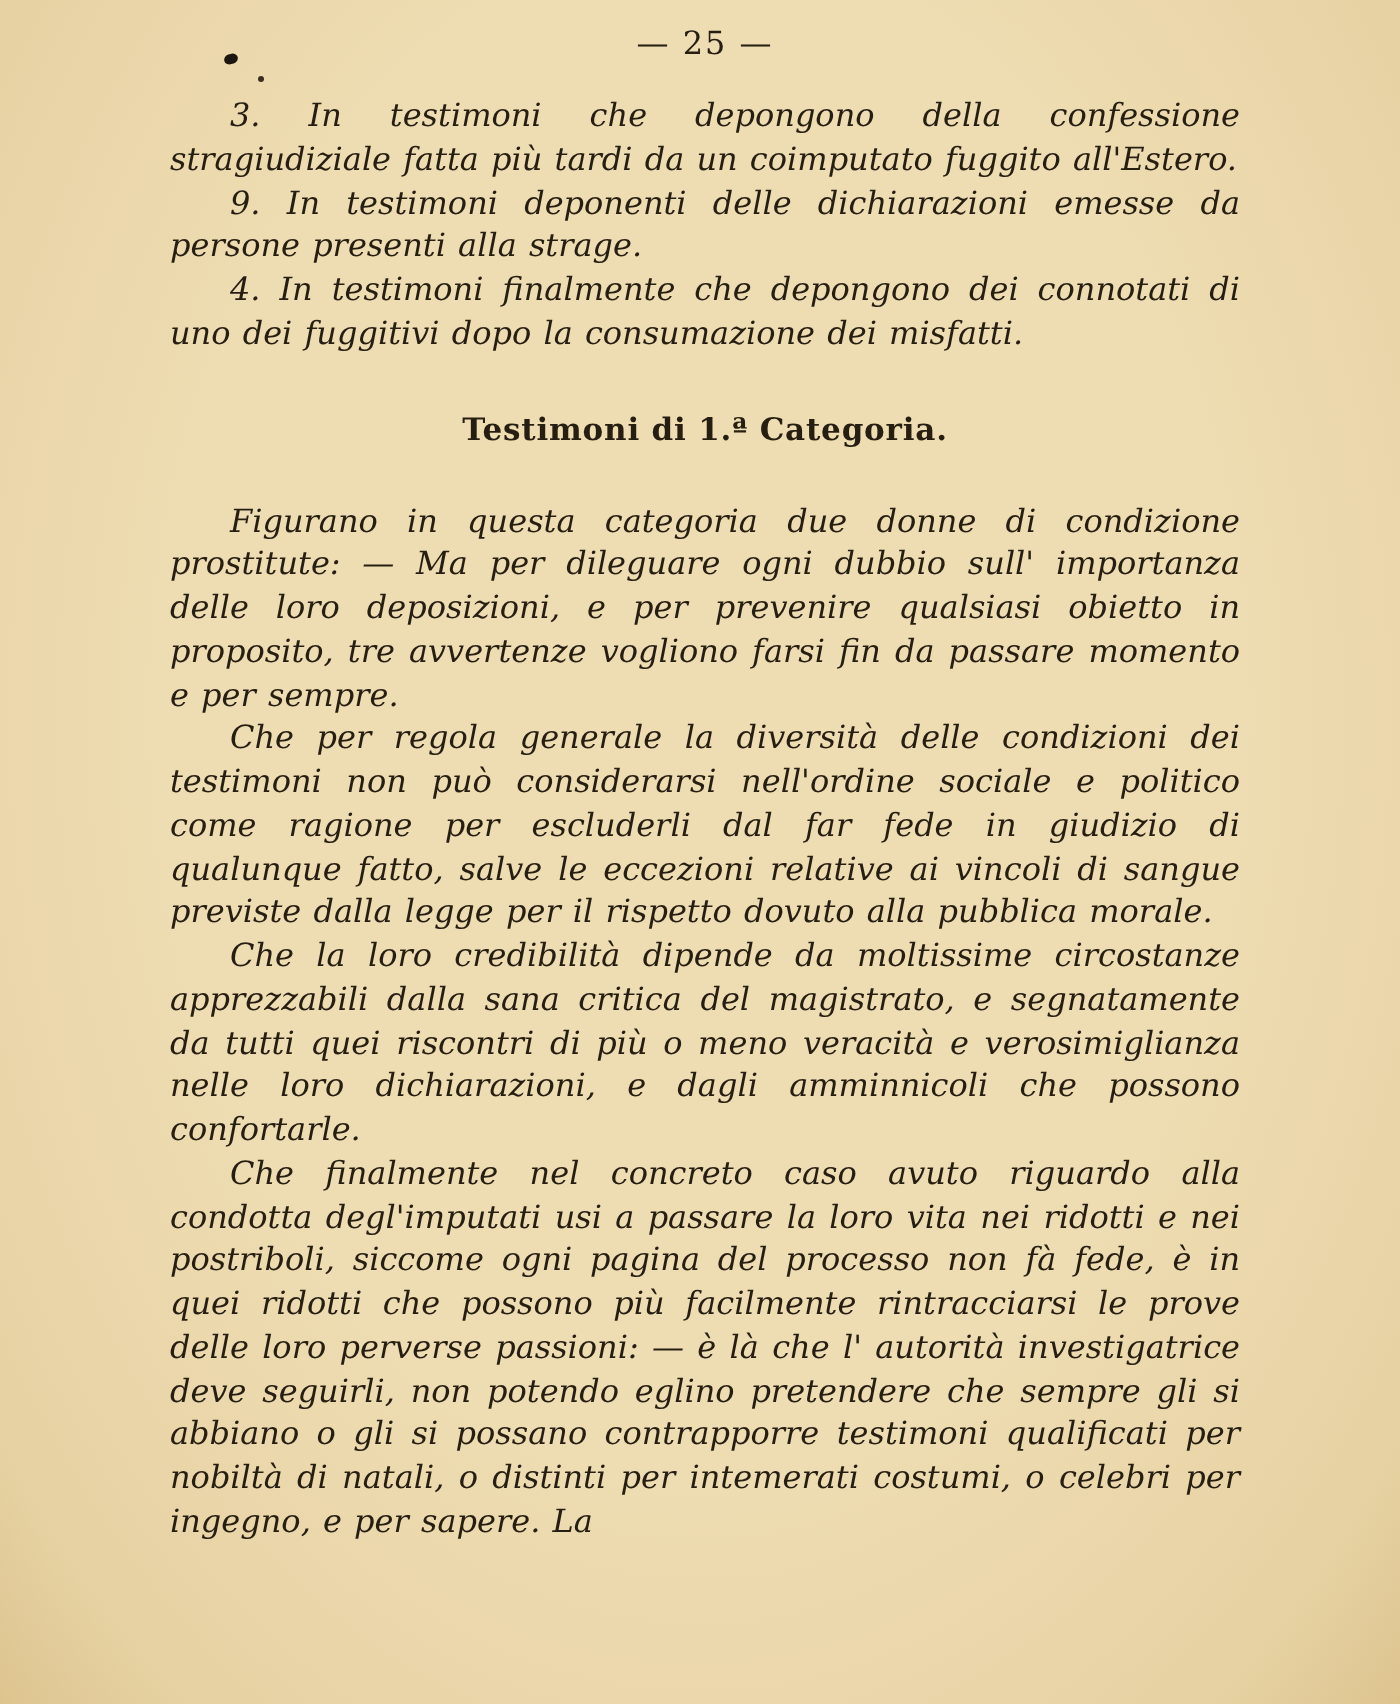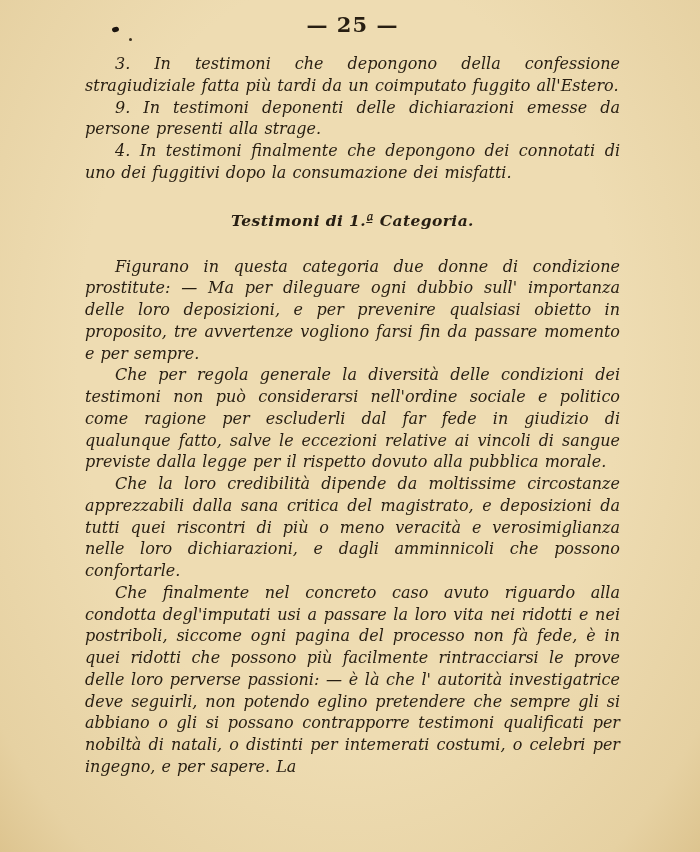"— 25 —" .page-number { font-size: 21px -> 16px; font-weight: bold -> normal }
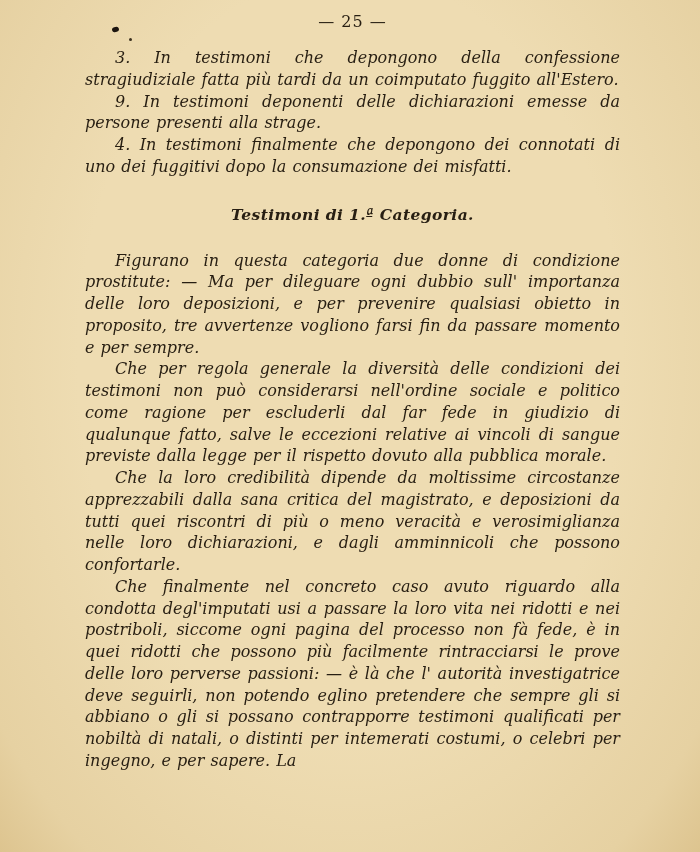"Testimoni di 1.ª Categoria." .heading { font-style: italic -> none }
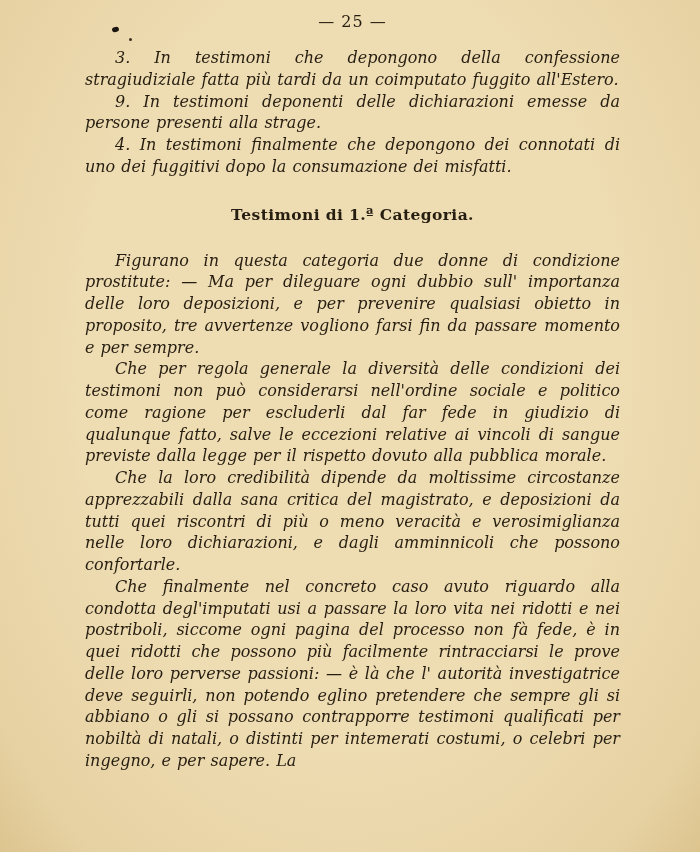"Che la loro credibilità dipende" p.para { text: deposizioni -> segnatamente }
